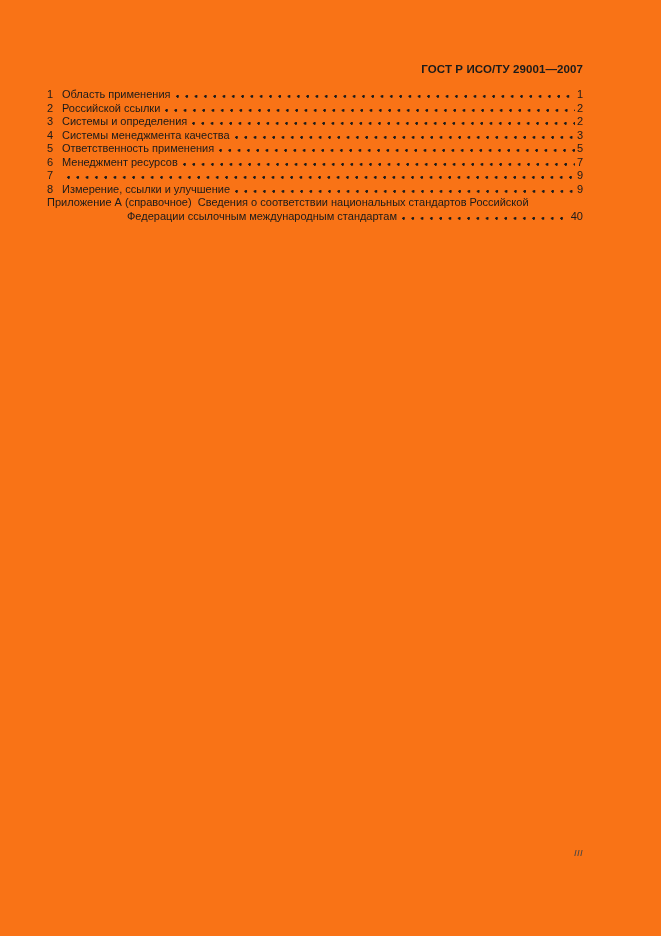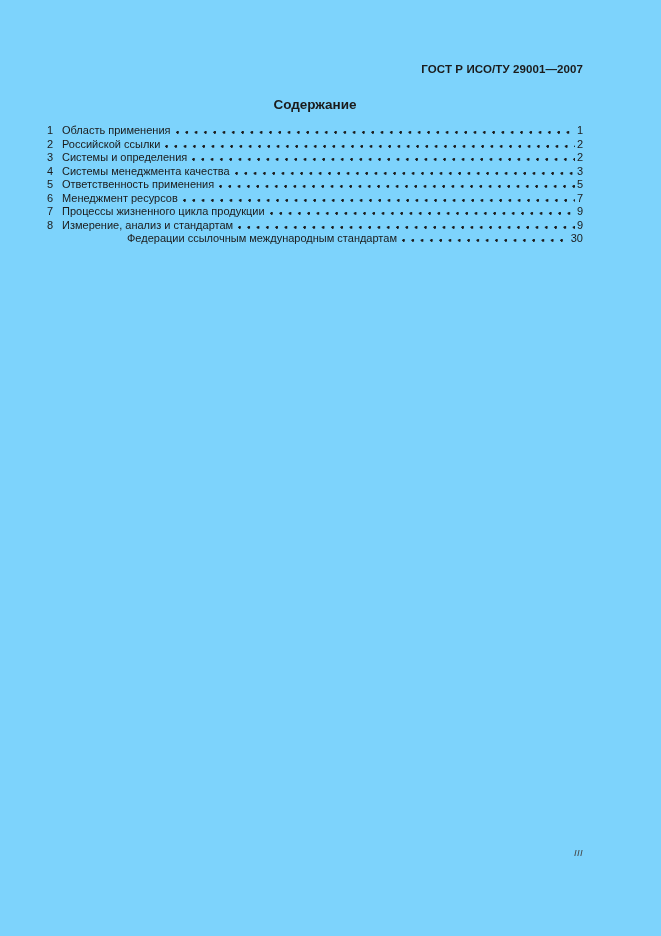"ГОСТ Р ИСО/ТУ 29001—2007" .page { background: #7dd3fc -> #f97316 }
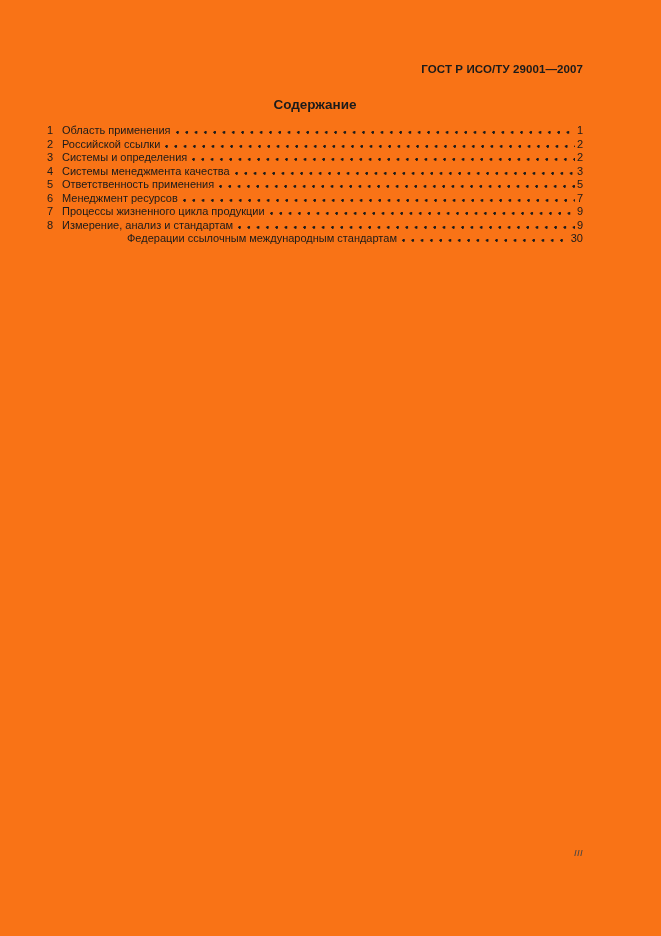"Содержание" h1.doc-title { html: <h1>Содержание</h1> -> none }
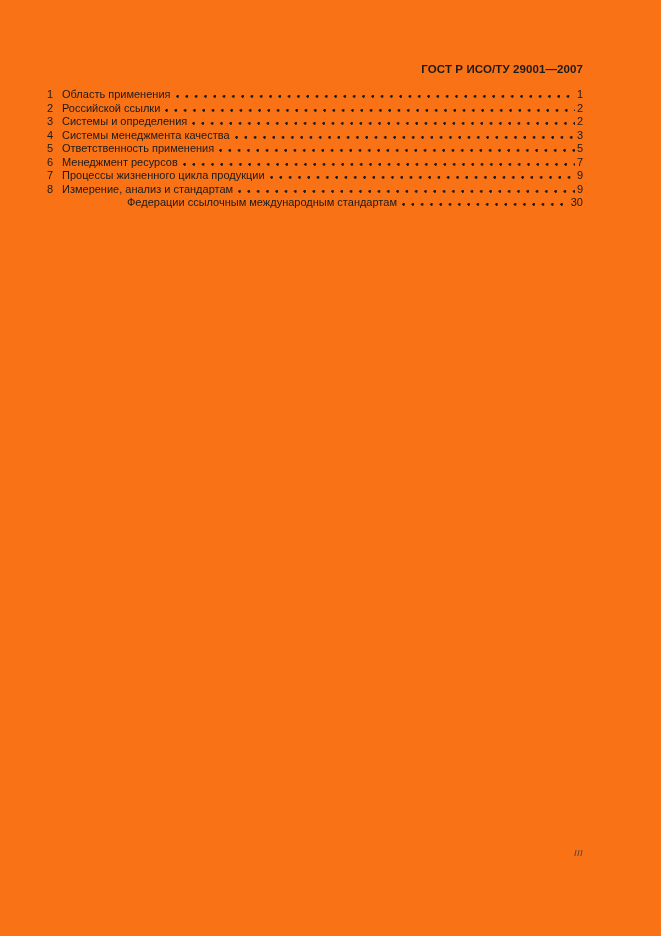"Процессы жизненного цикла продукции" span.toc-label { html: <span>Процессы жизненного цикла продукции</span> -> none }
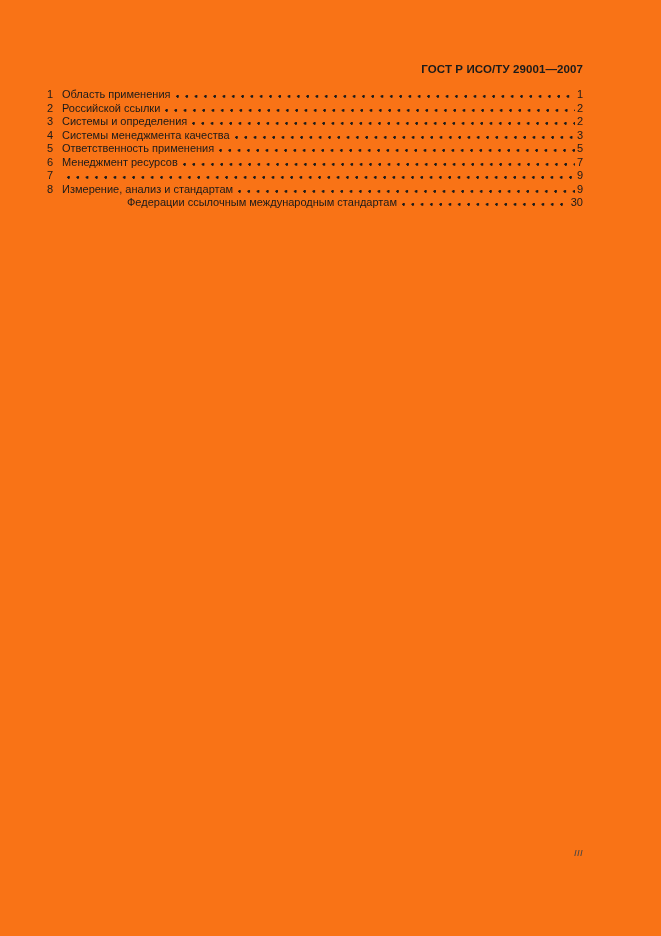"Измерение, анализ и стандартам" span.toc-label { text: анализ и стандартам -> ссылки и улучшение }
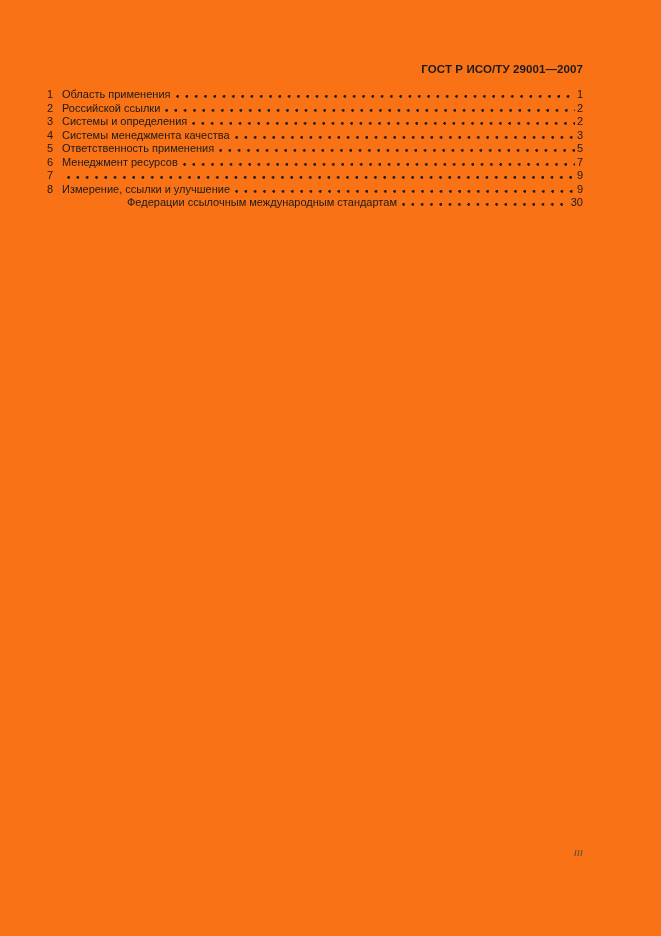"Приложение А (справочное) Сведения о" div.toc-row { html: none -> <div> <span>Приложение А (справочное) Сведения о соответствии национальных стандартов Российской</span> </div> }
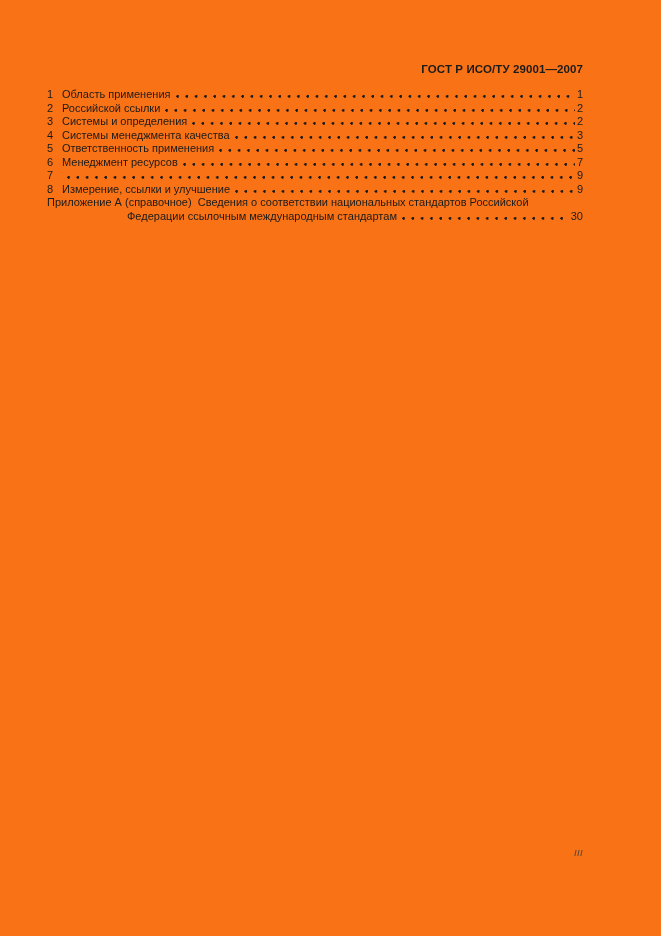"30" span.toc-page { text: 30 -> 40 }
